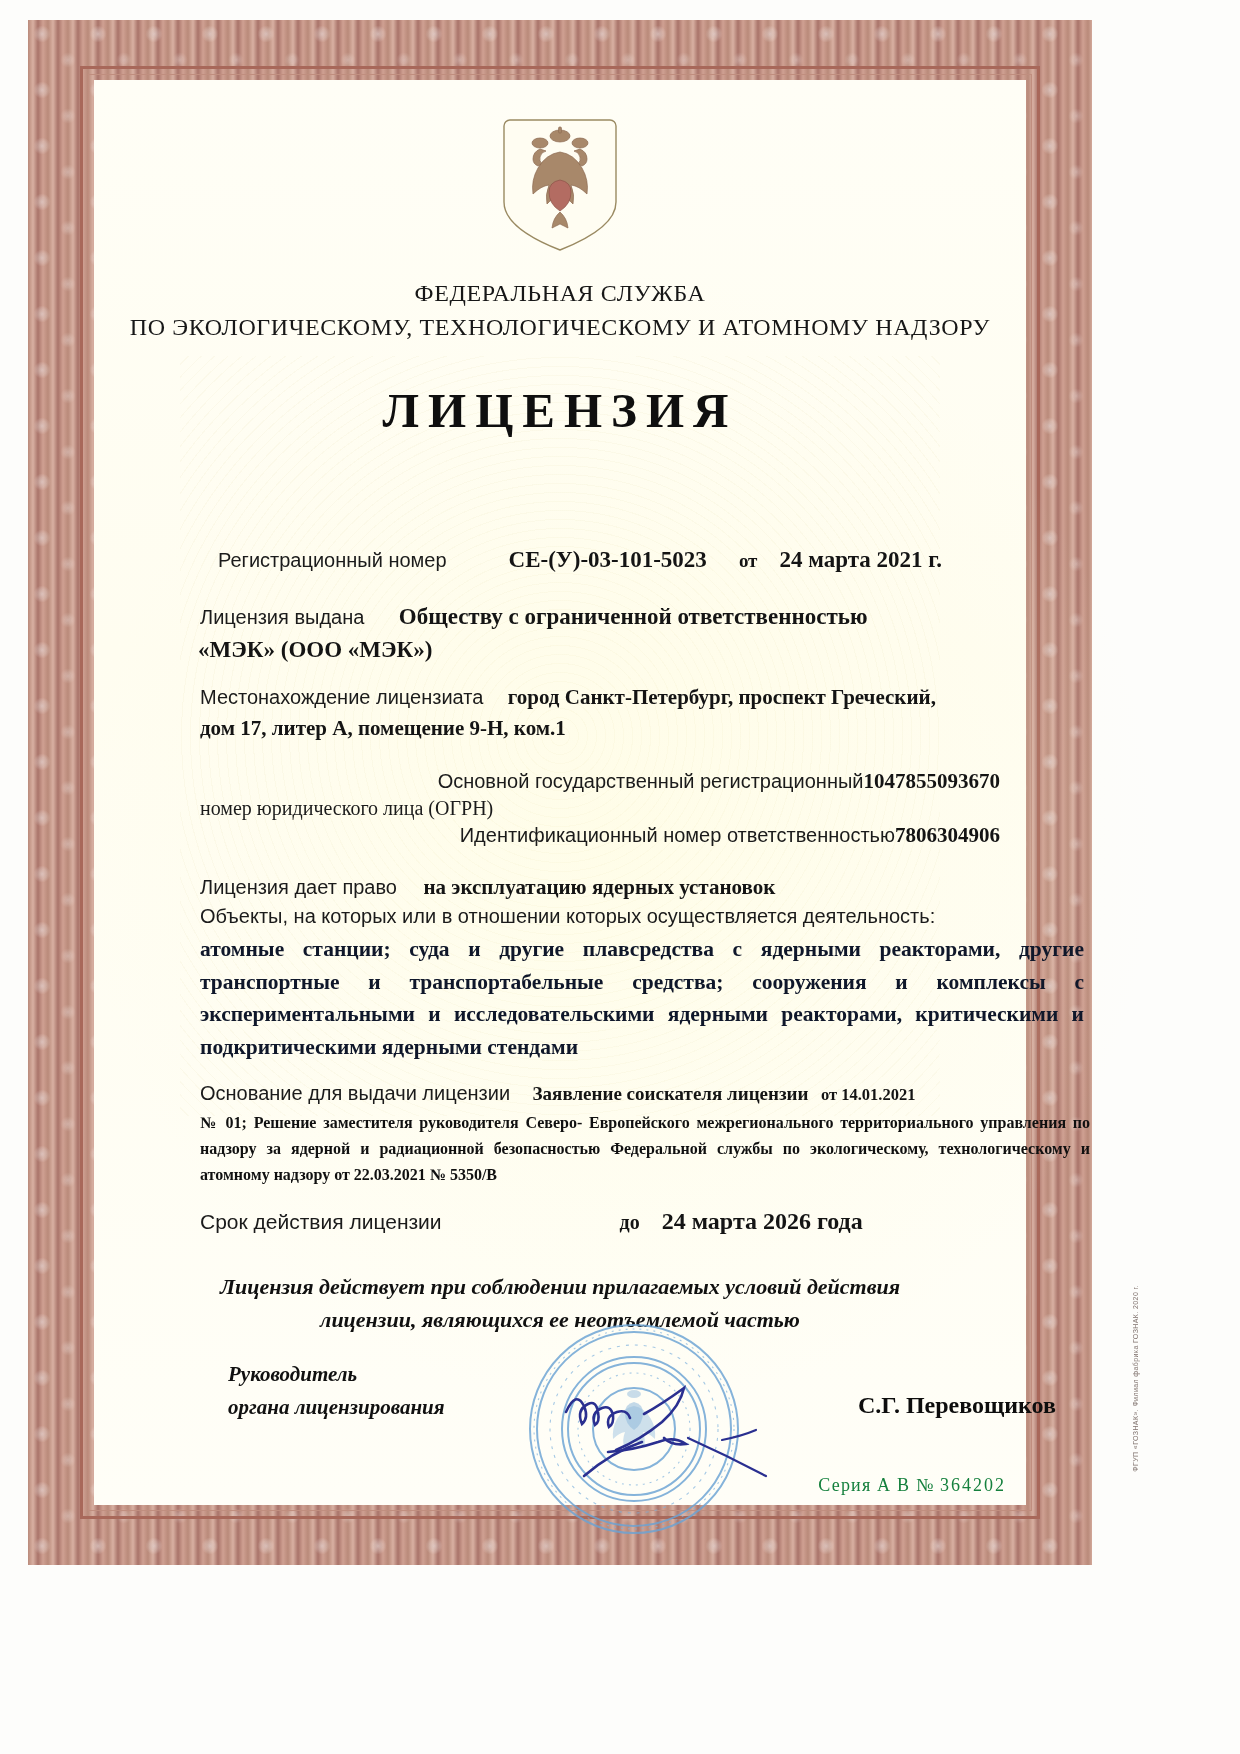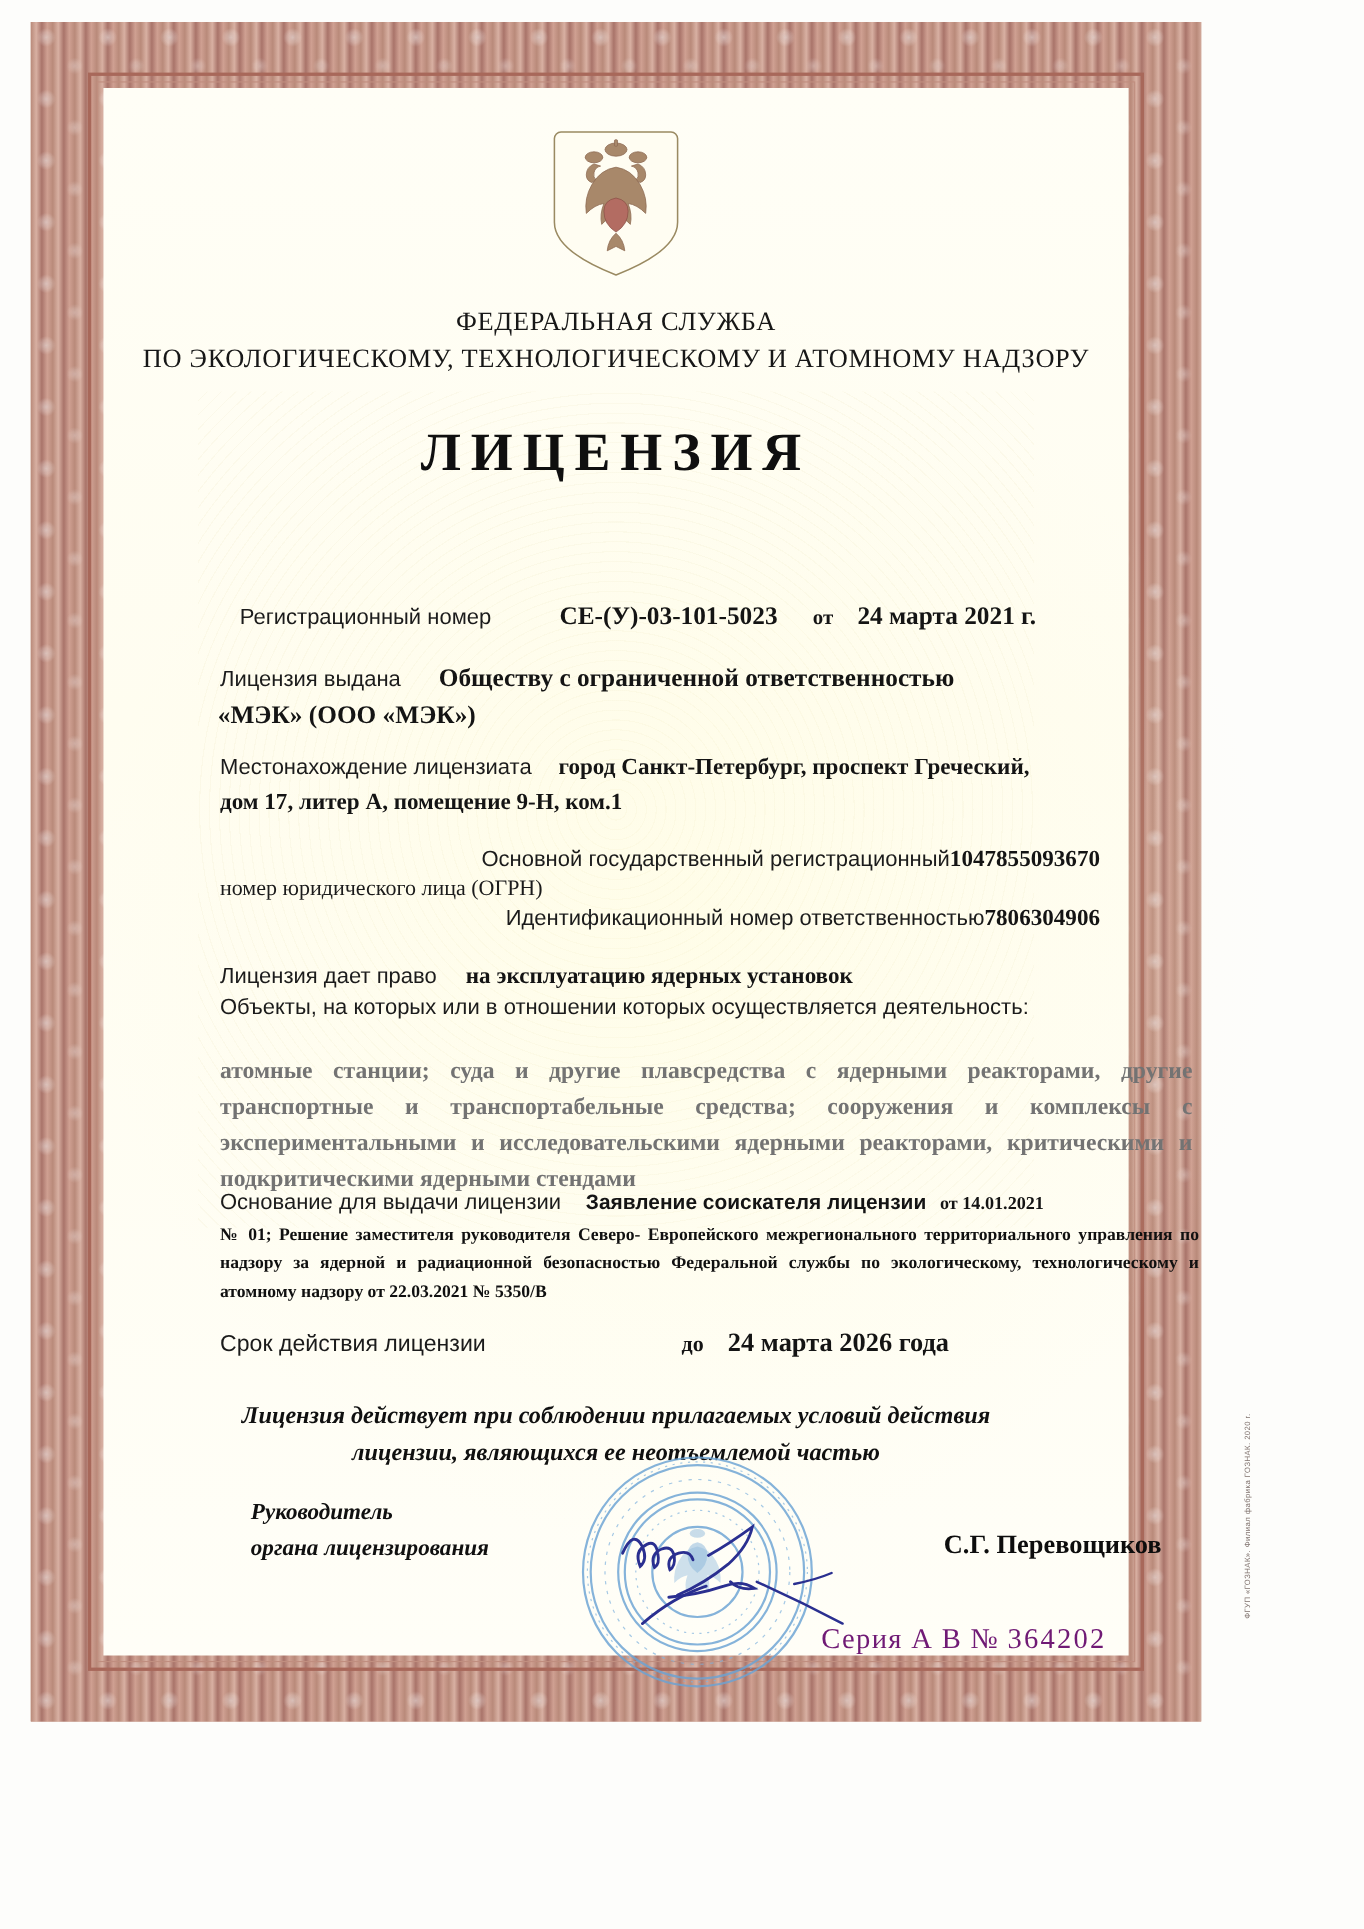"атомные станции; суда и другие" .objects-text { color: #737373 -> #0f172a; top: 937px -> 913px }
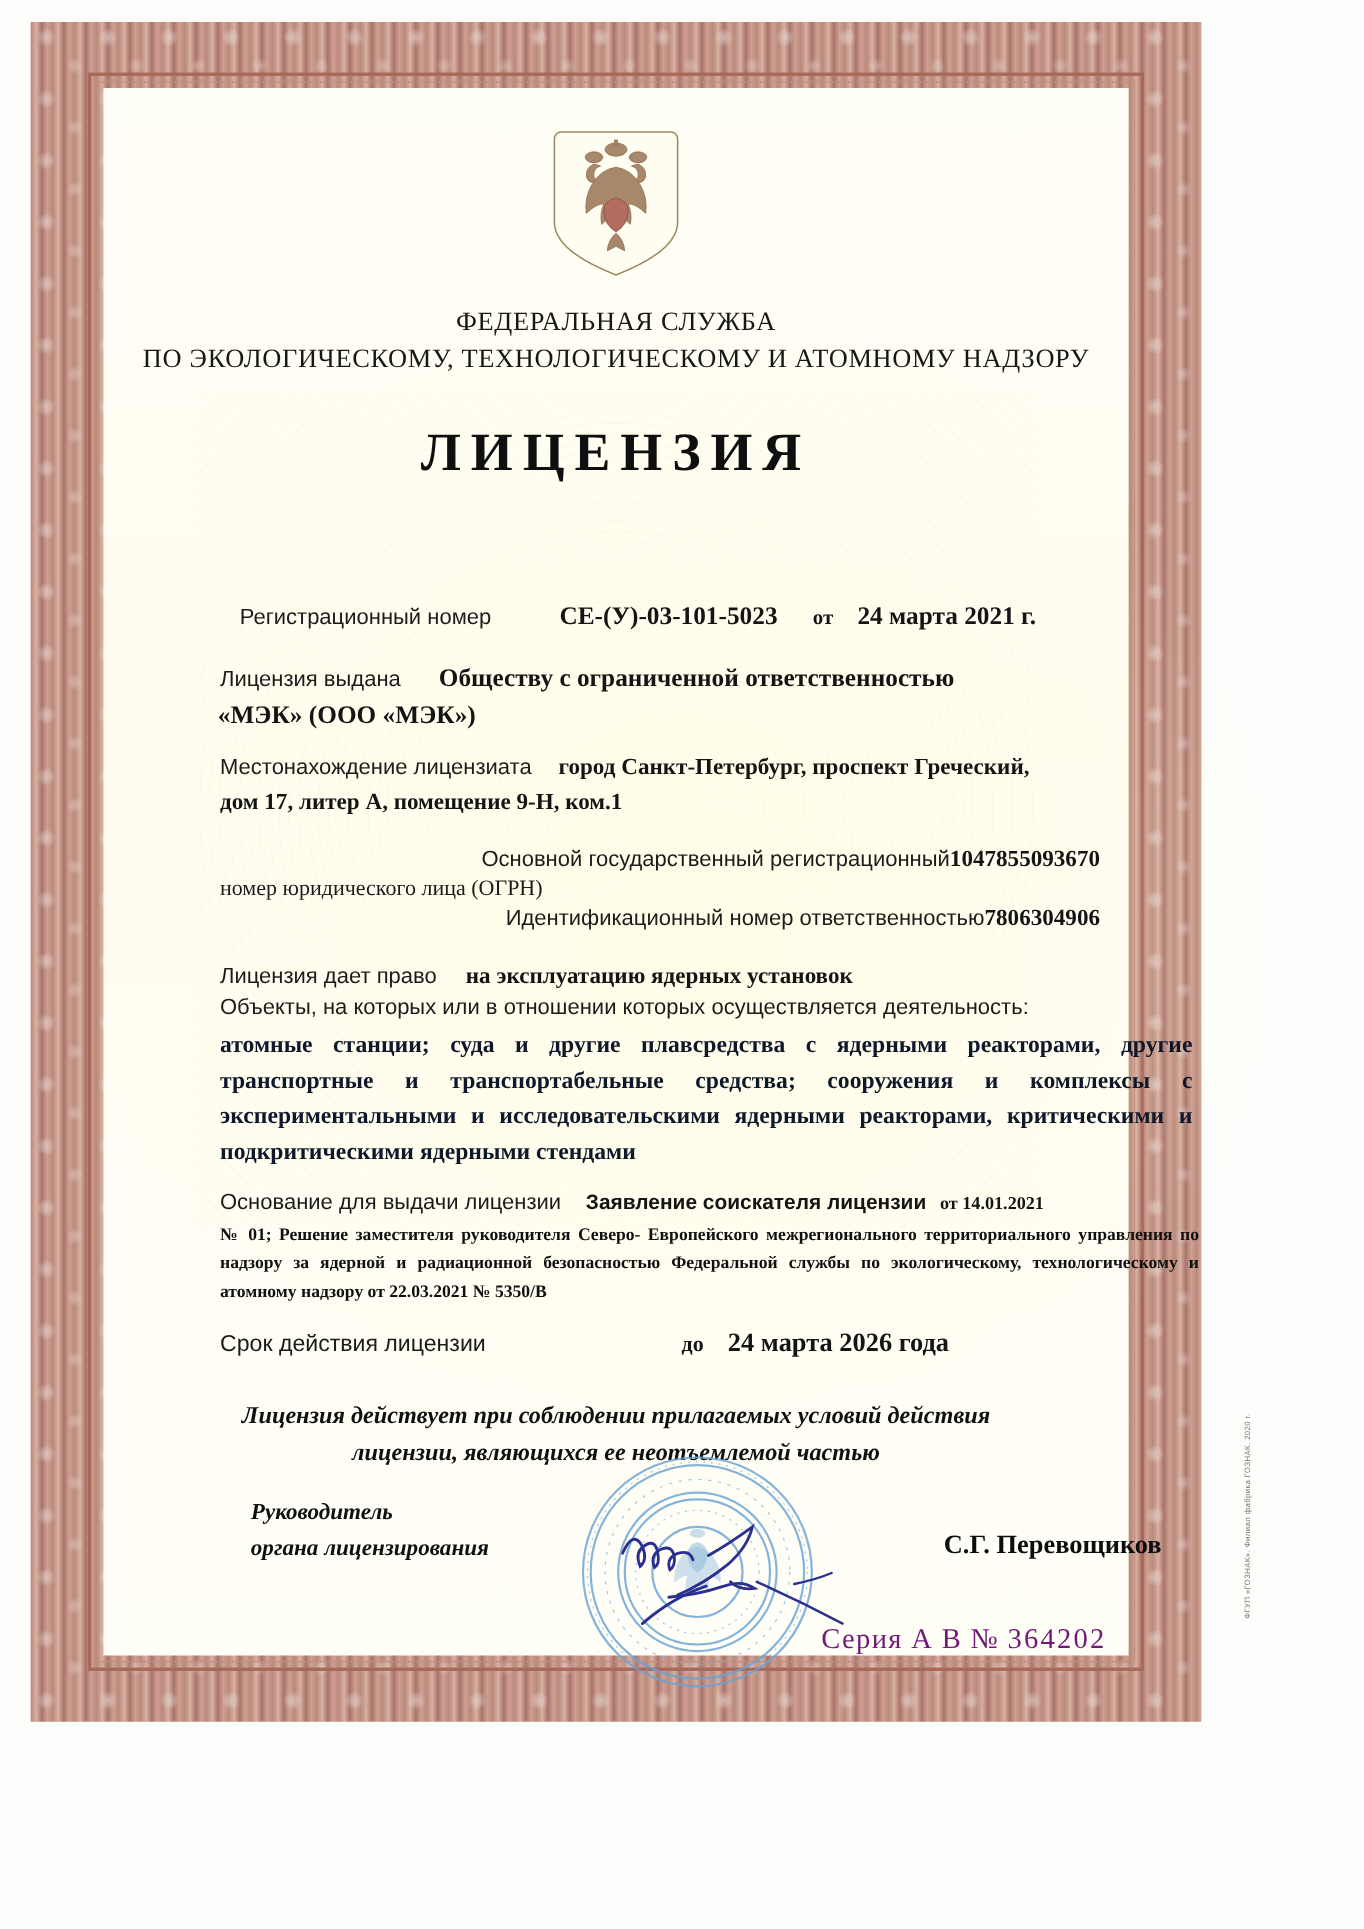"Заявление соискателя лицензии" .basis-row .basis-head-val { font-family: Liberation Sans, sans-serif -> Liberation Serif, serif }
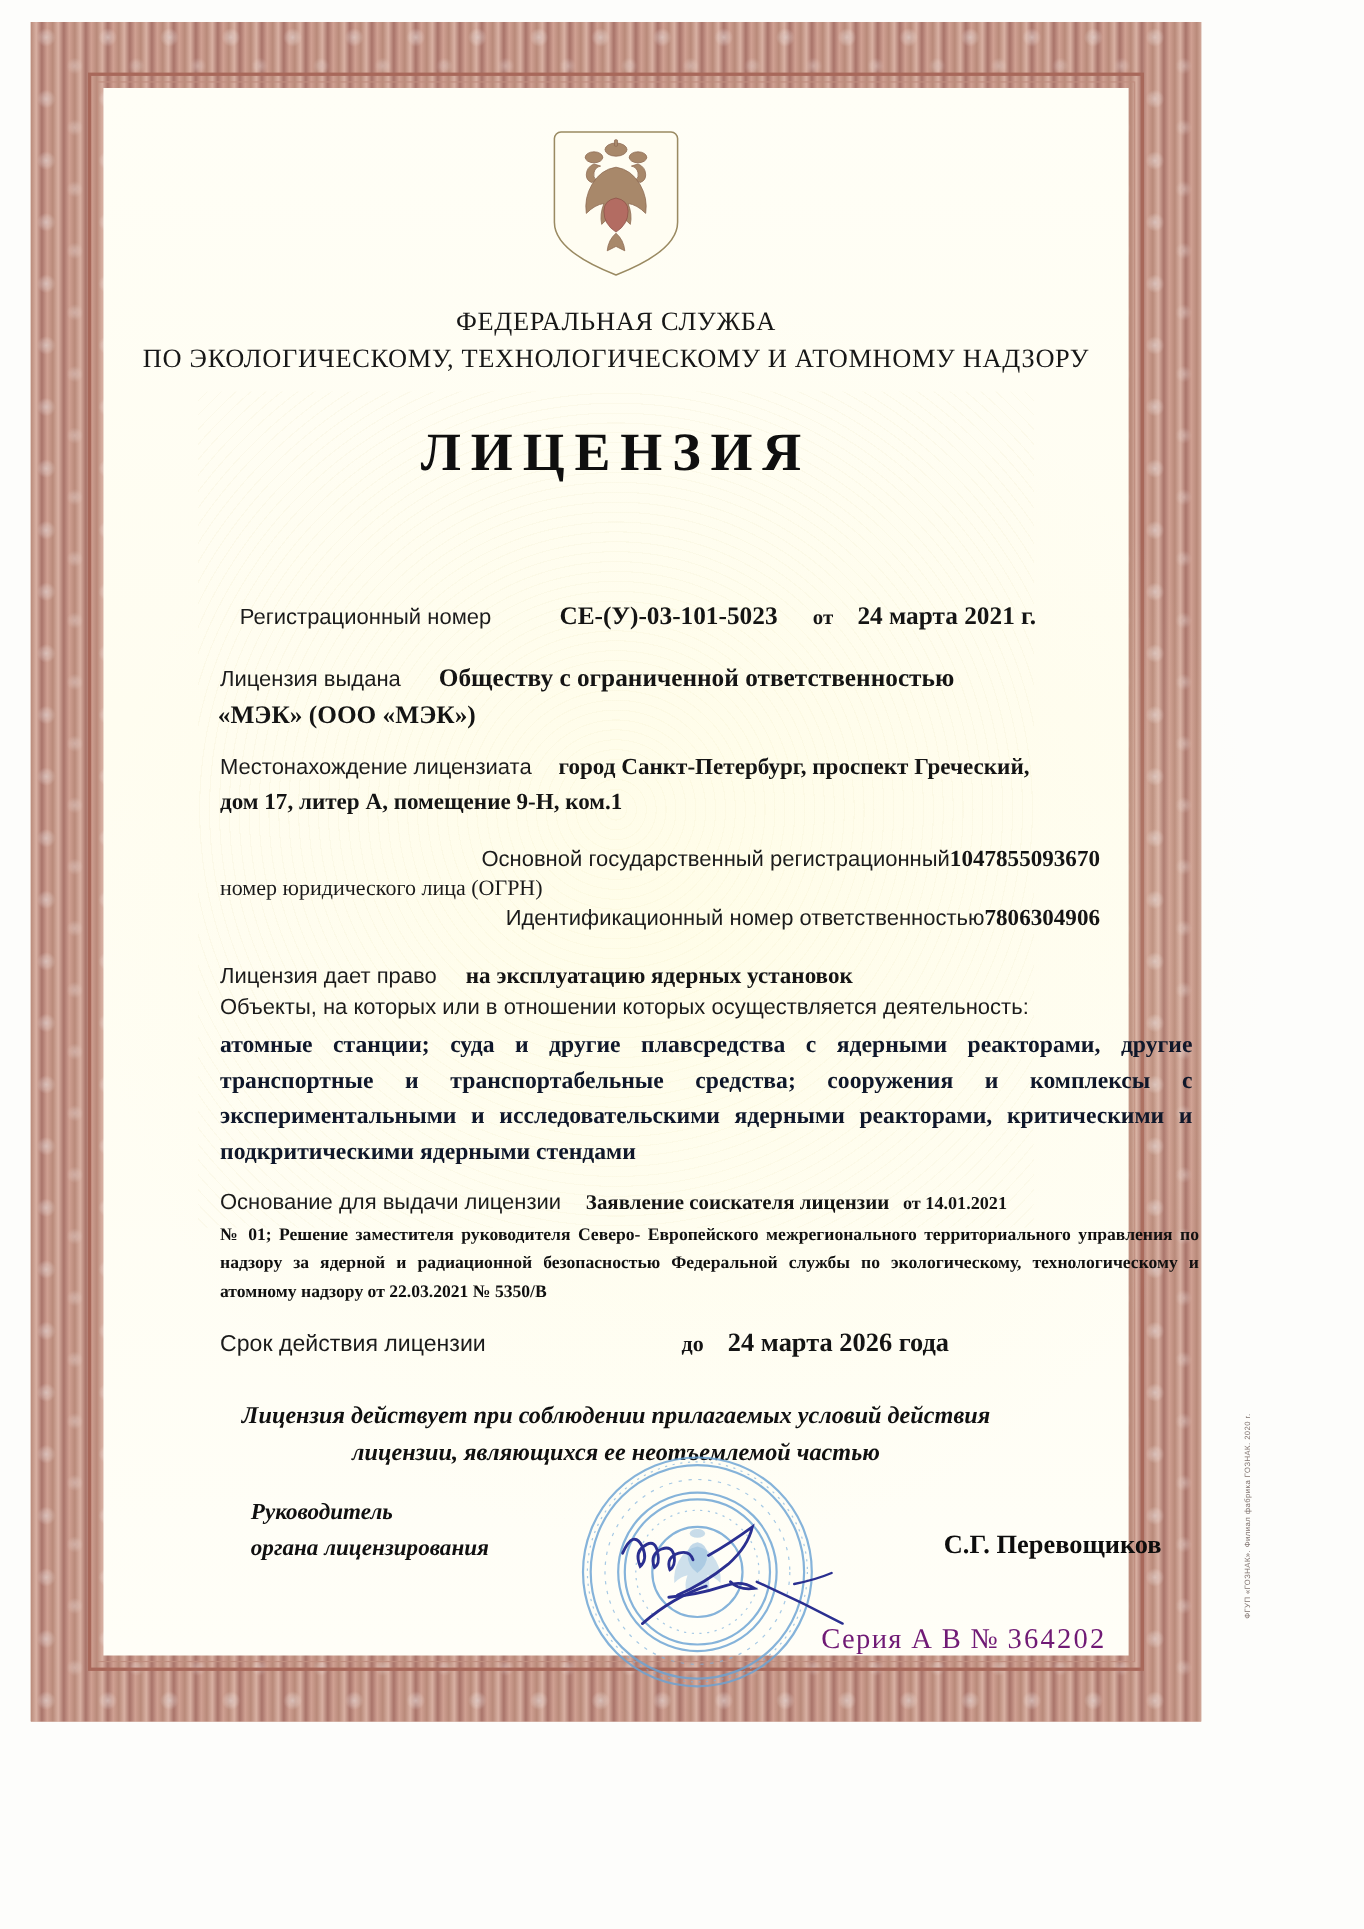"Серия А В № 364202" .serial { color: #701a75 -> #15803d; font-size: 26px -> 18px }
